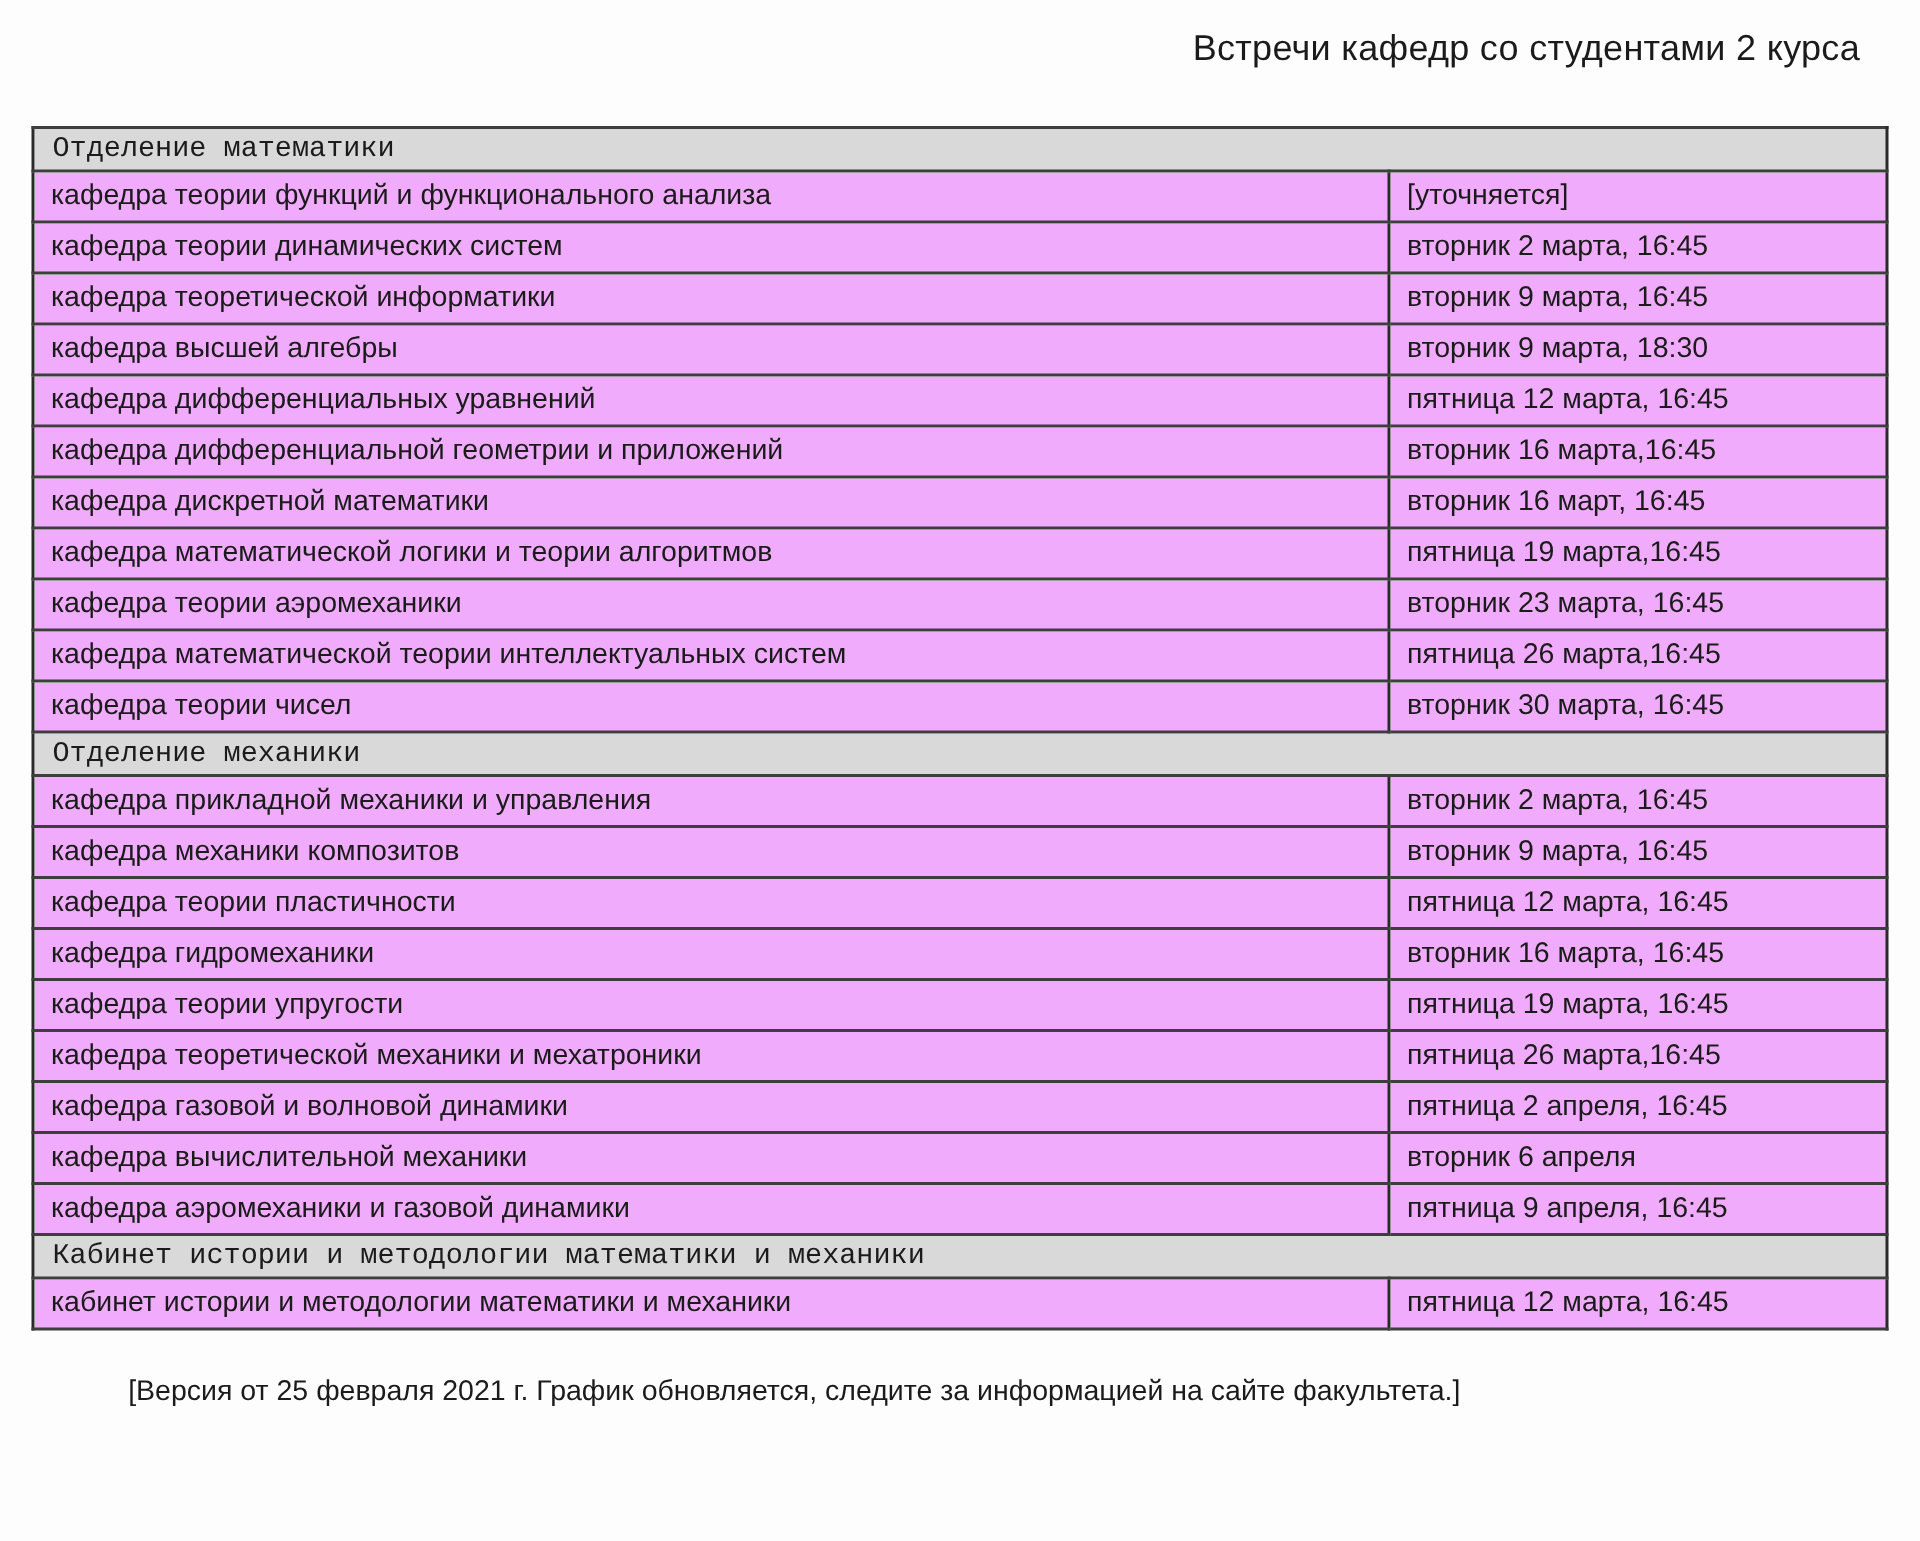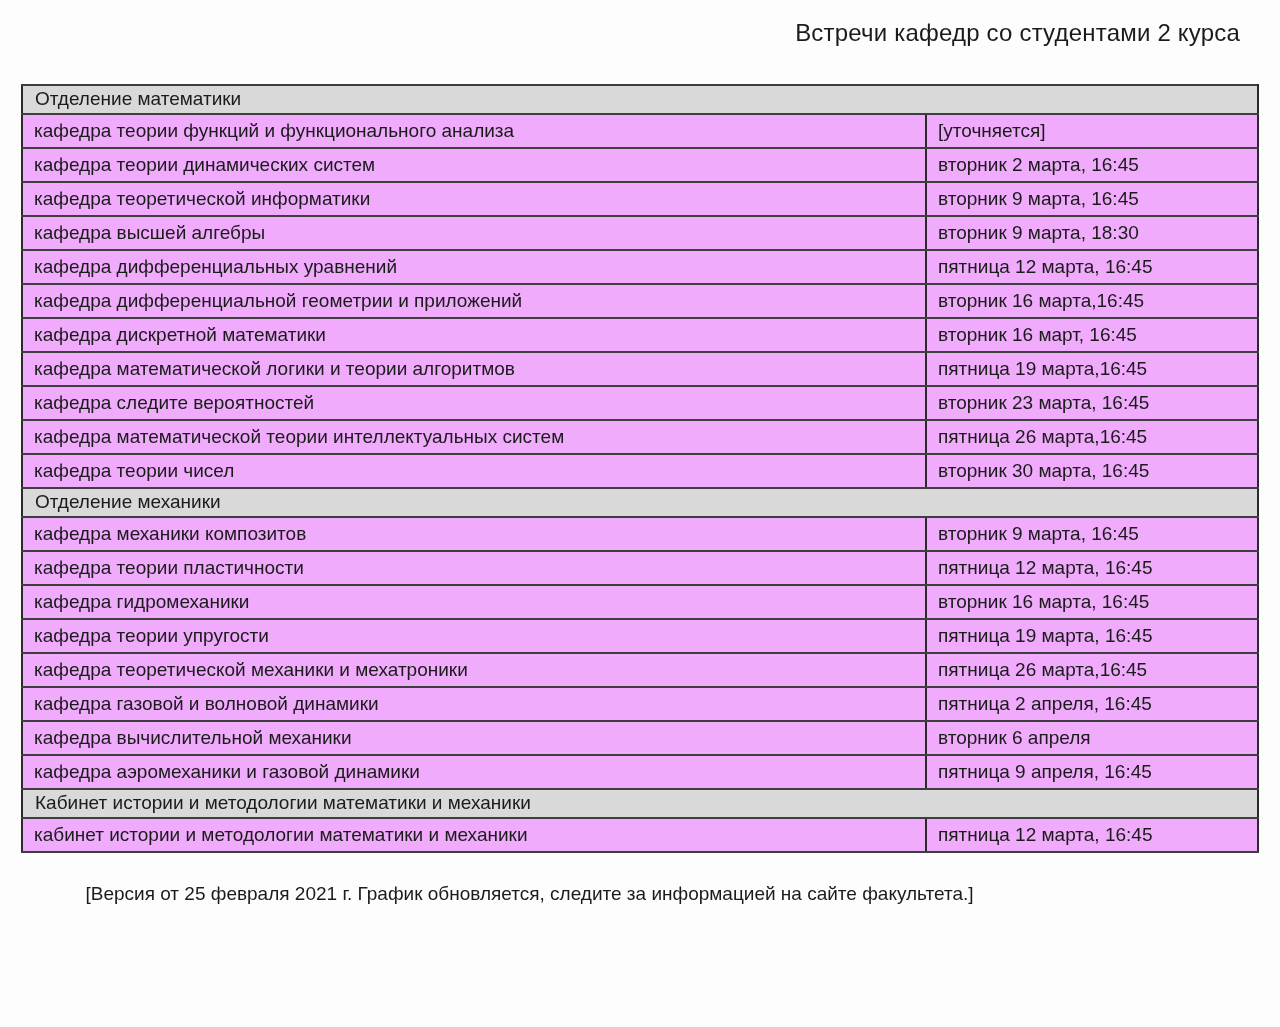"Отделение математики" tr.section-row td { font-family: none -> Liberation Mono, monospace }
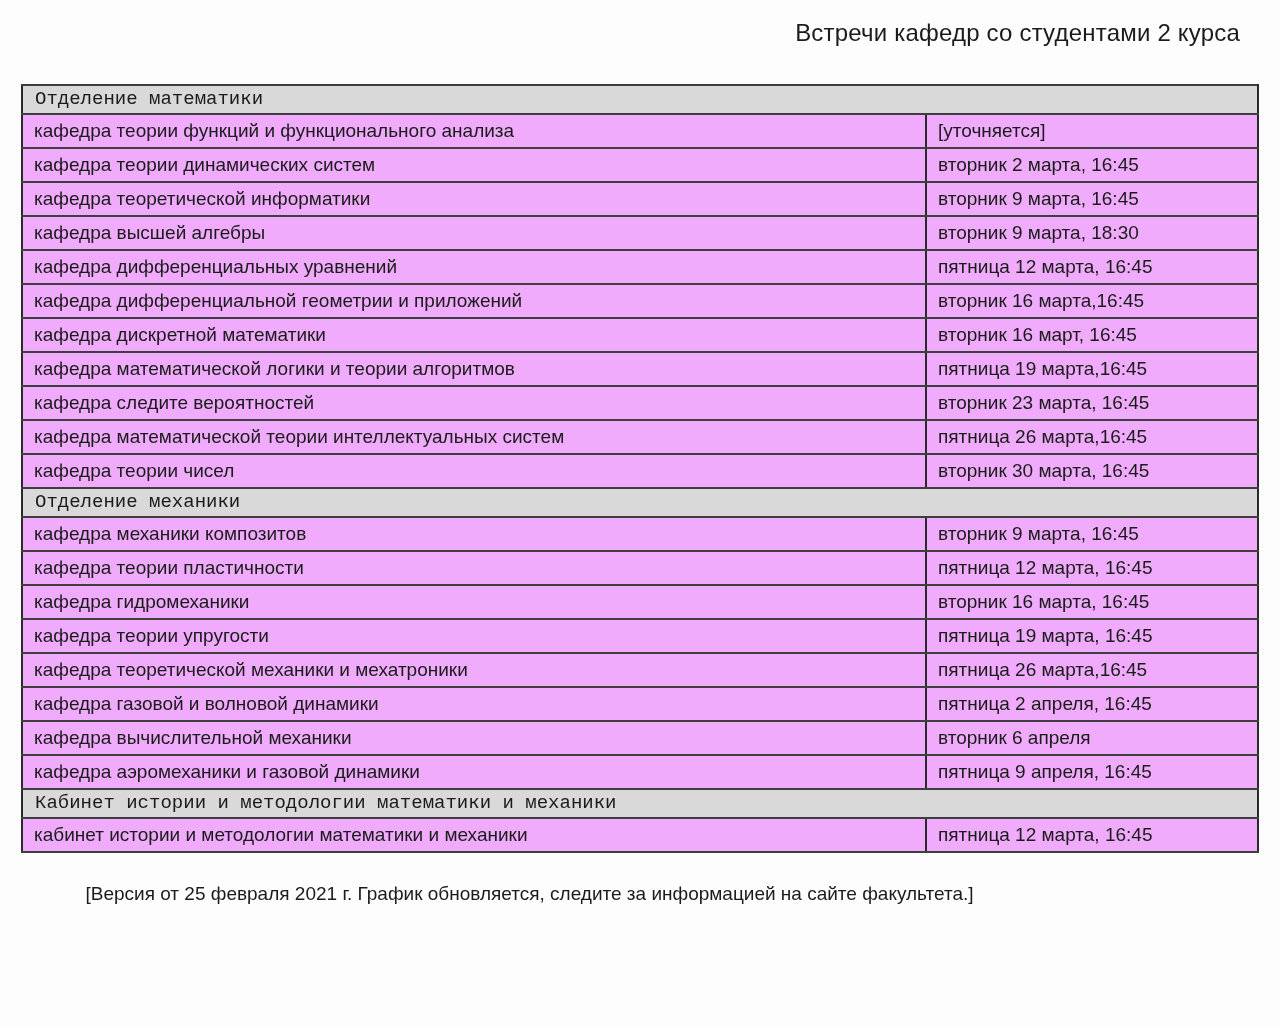"кафедра следите вероятностей" td { text: следите вероятностей -> теории аэромеханики }
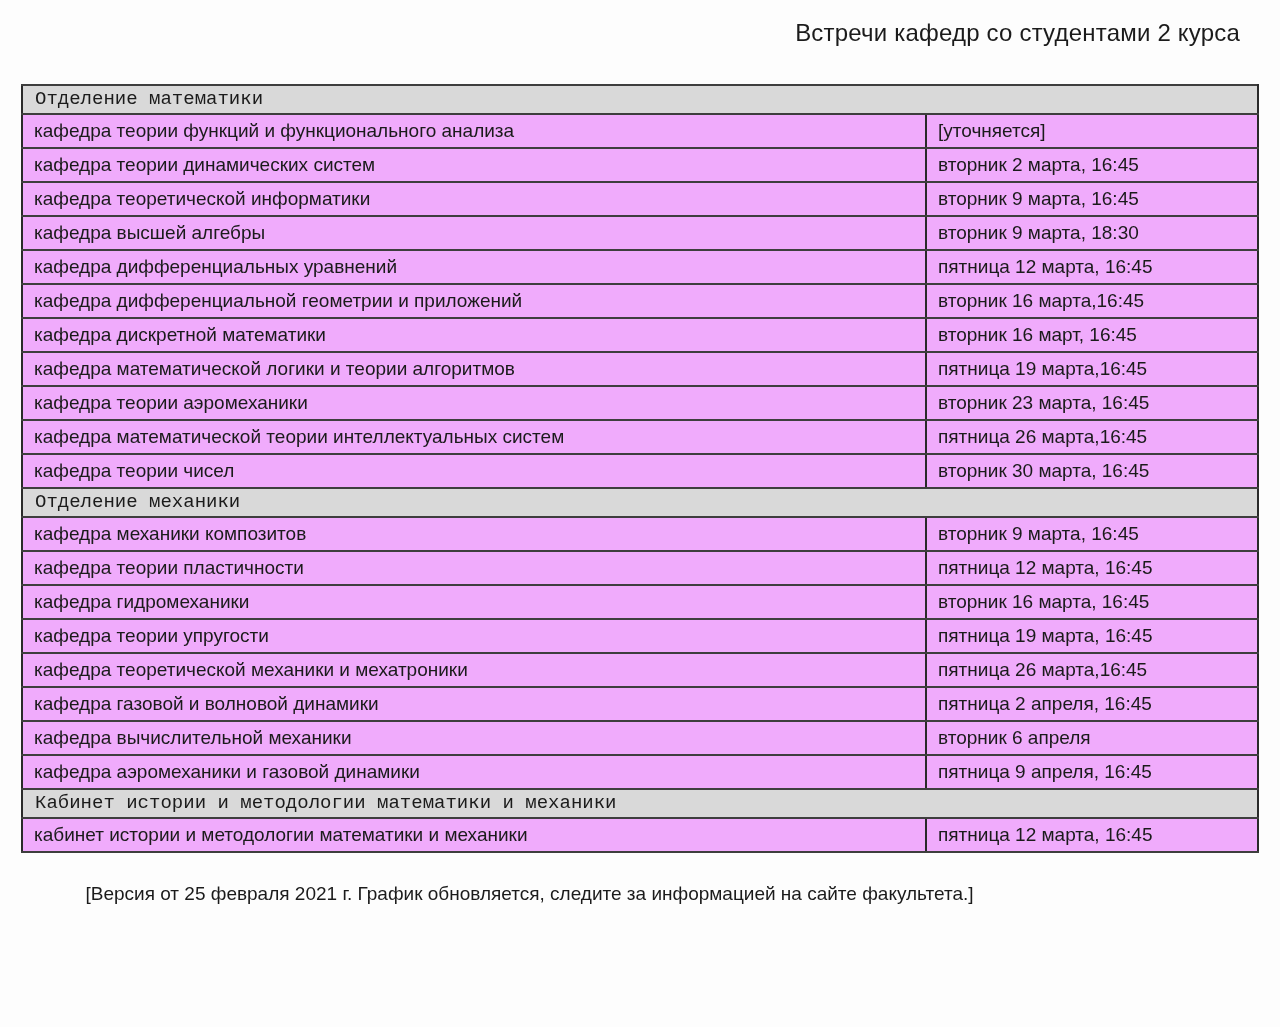"кафедра прикладной механики и управления" tr { html: none -> <tr> <td>кафедра прикладной механики и управления</td> <td>вторник 2 марта, 16:45</td> </tr> }
